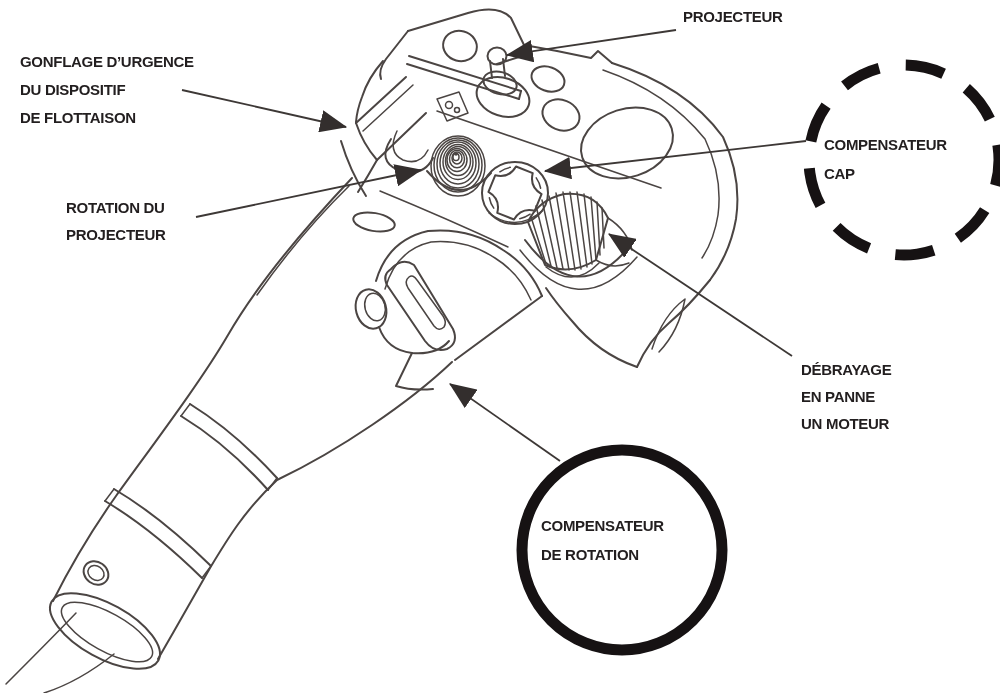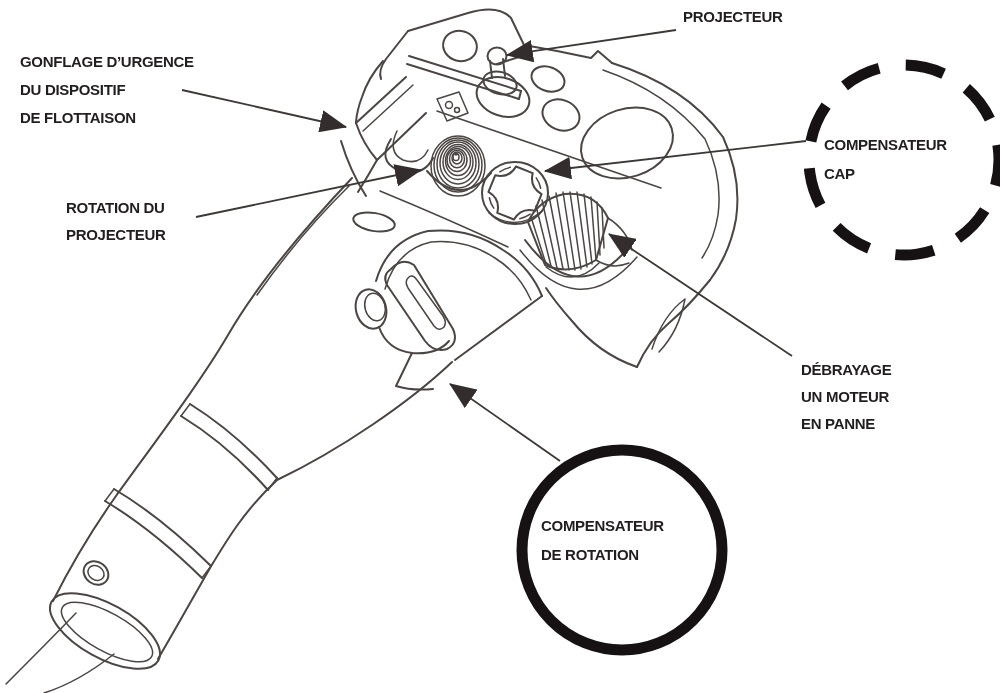"UN MOTEUR" span { order: before "EN PANNE" -> after "EN PANNE" }
